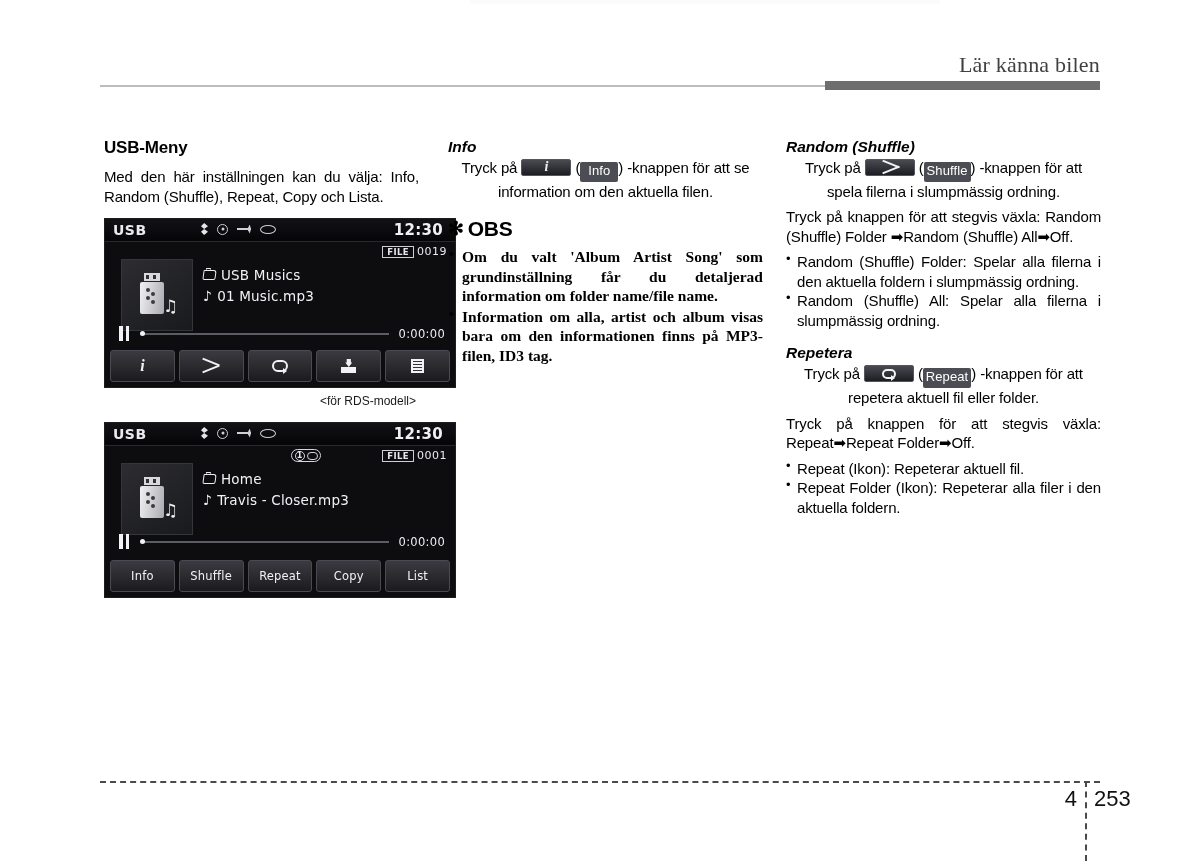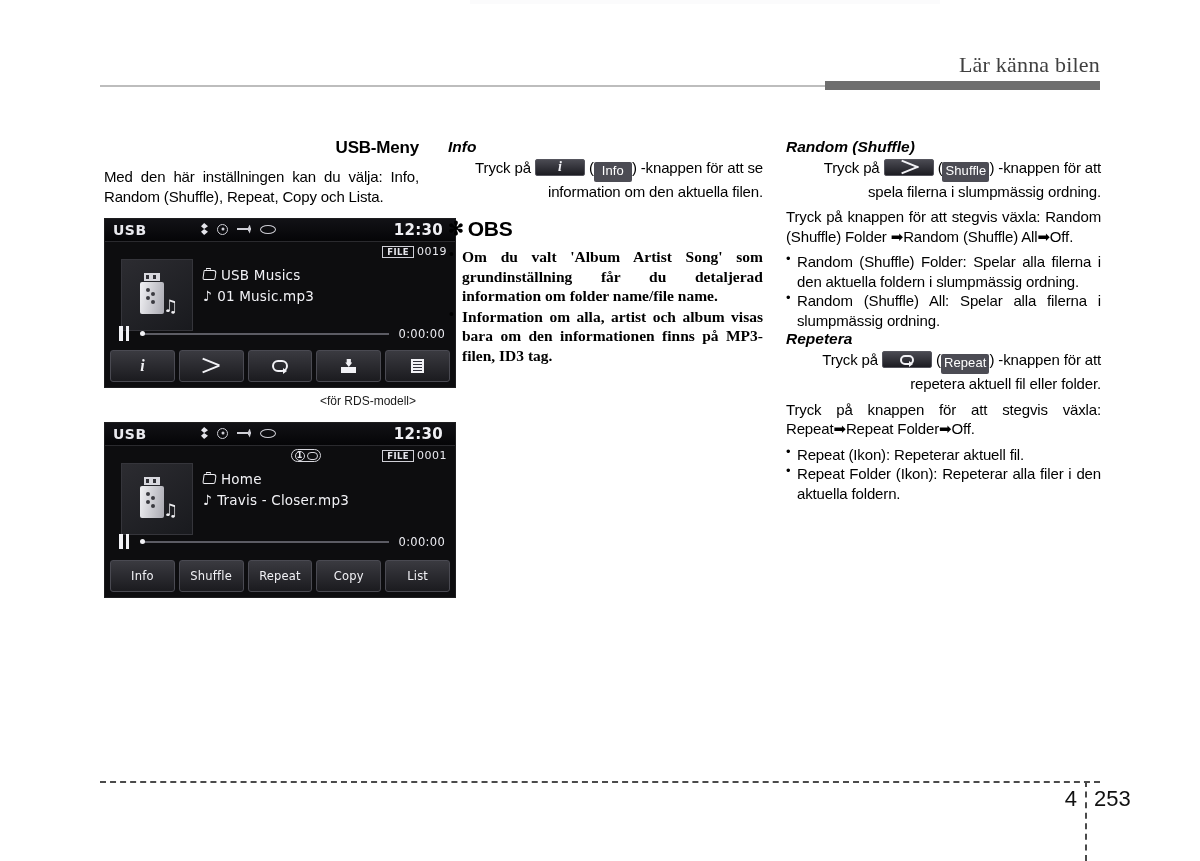"USB-Meny" h2.sec { text-align: right -> none }
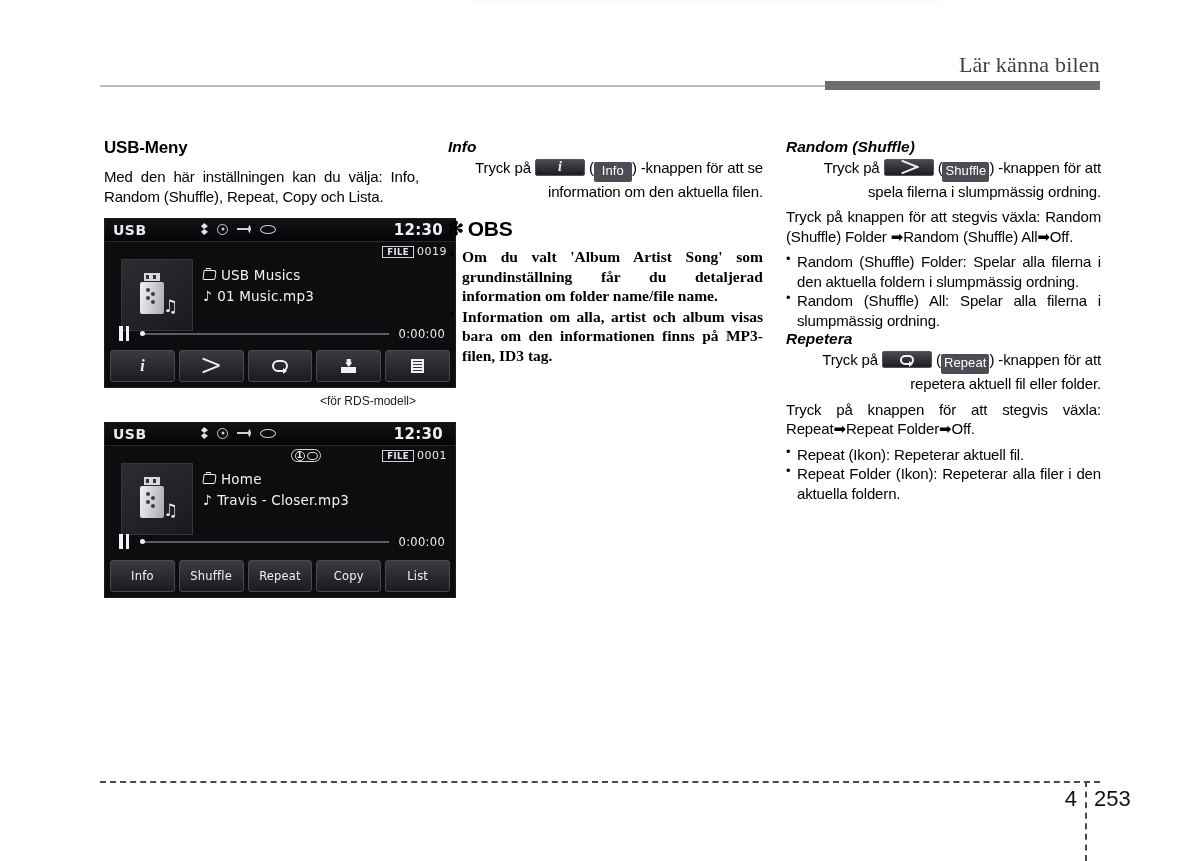"Tryck på" p.body.nj { text-align: right -> center }
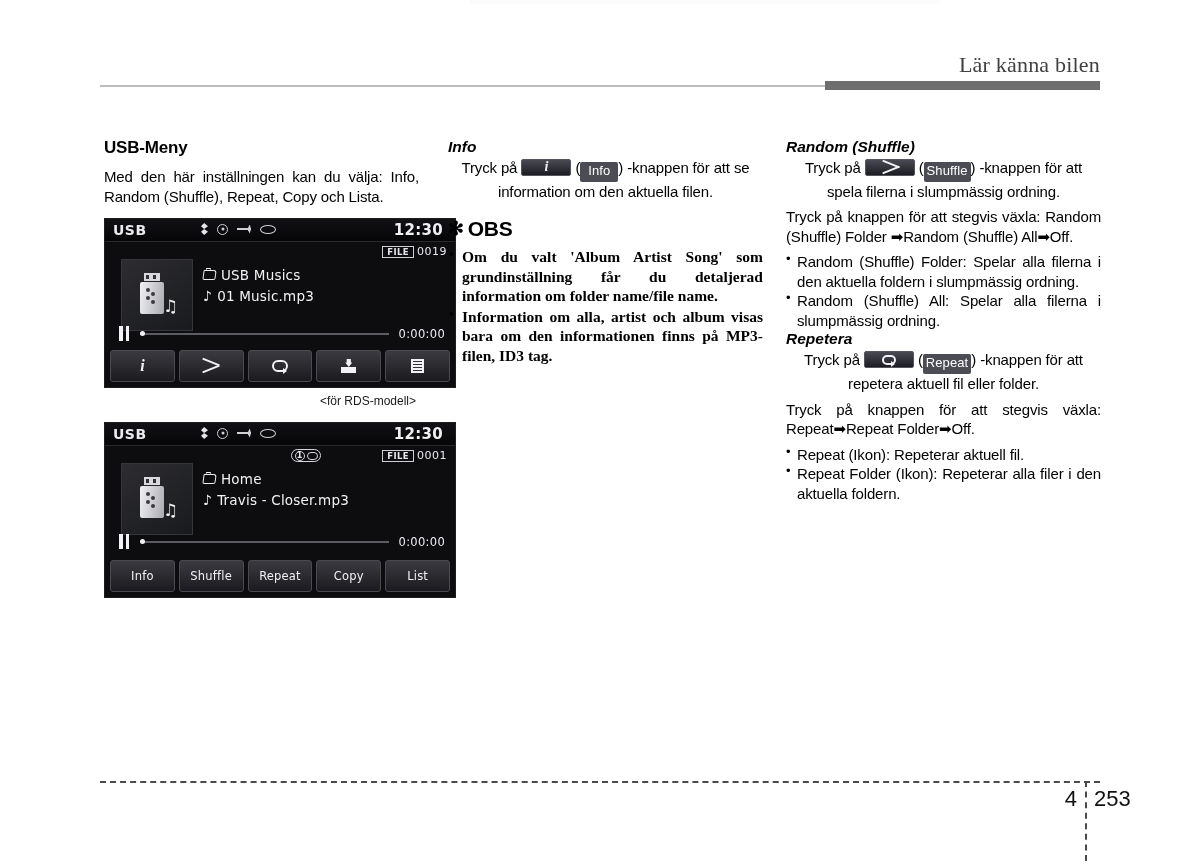"Repetera" h3.sec-it { margin-top: 0 -> 14px }
